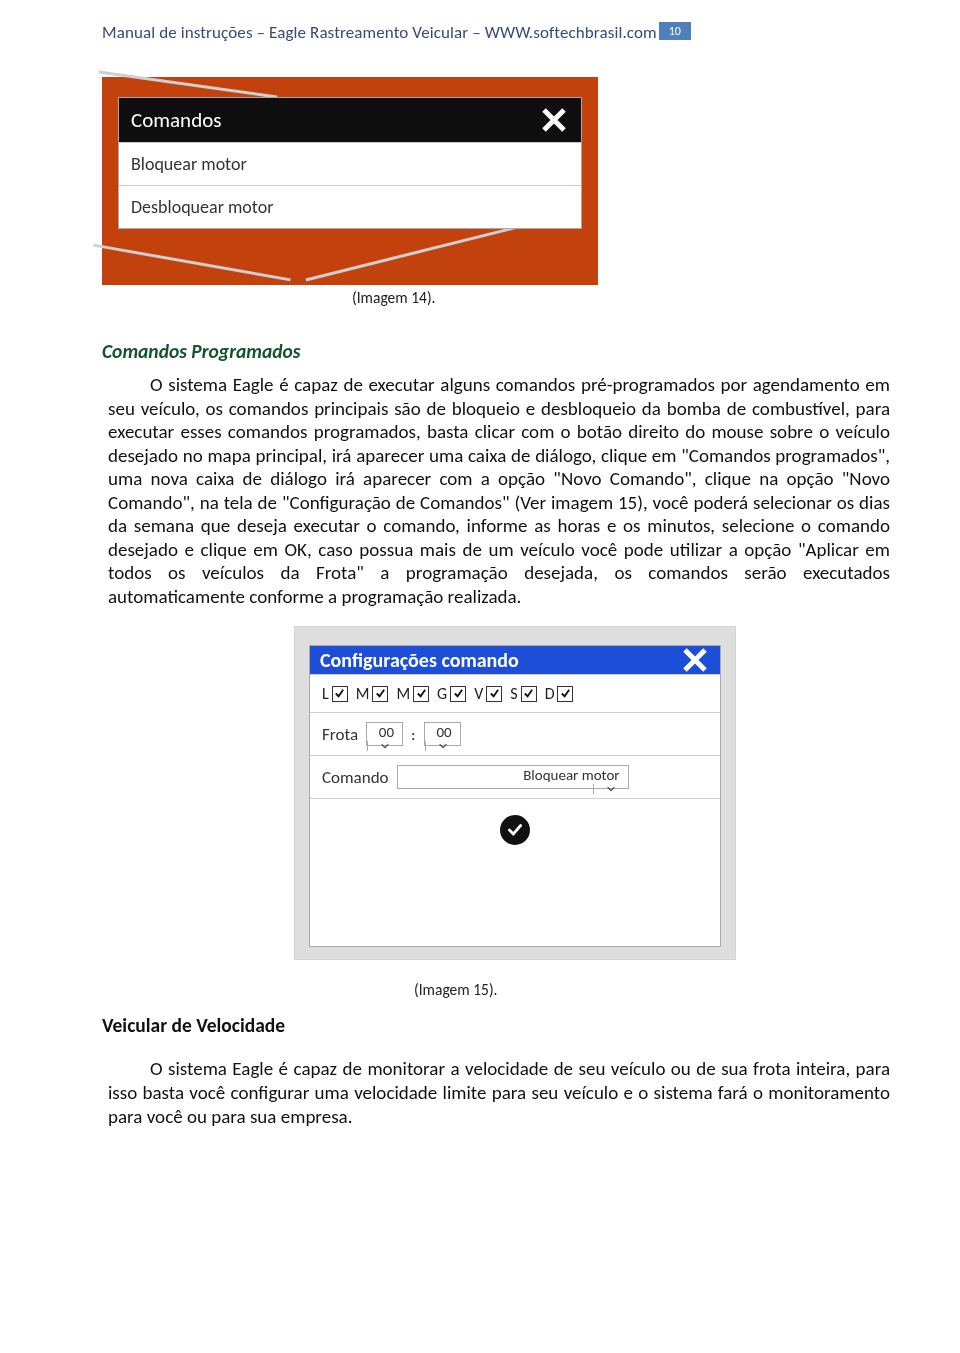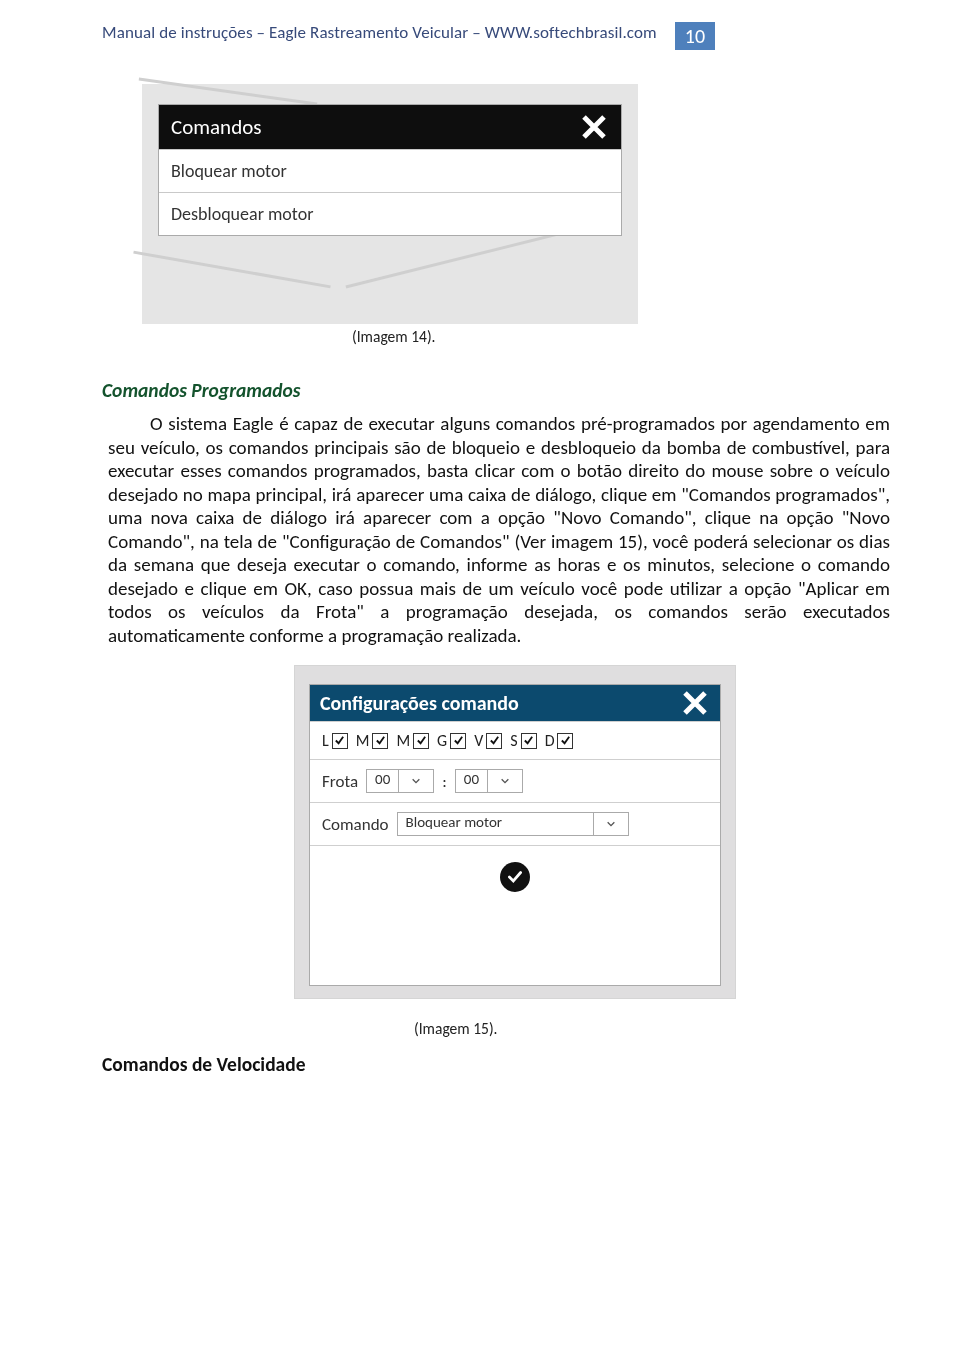"10" .hdr-num { font-size: 20px -> 12px; margin-left: 18px -> 2px }
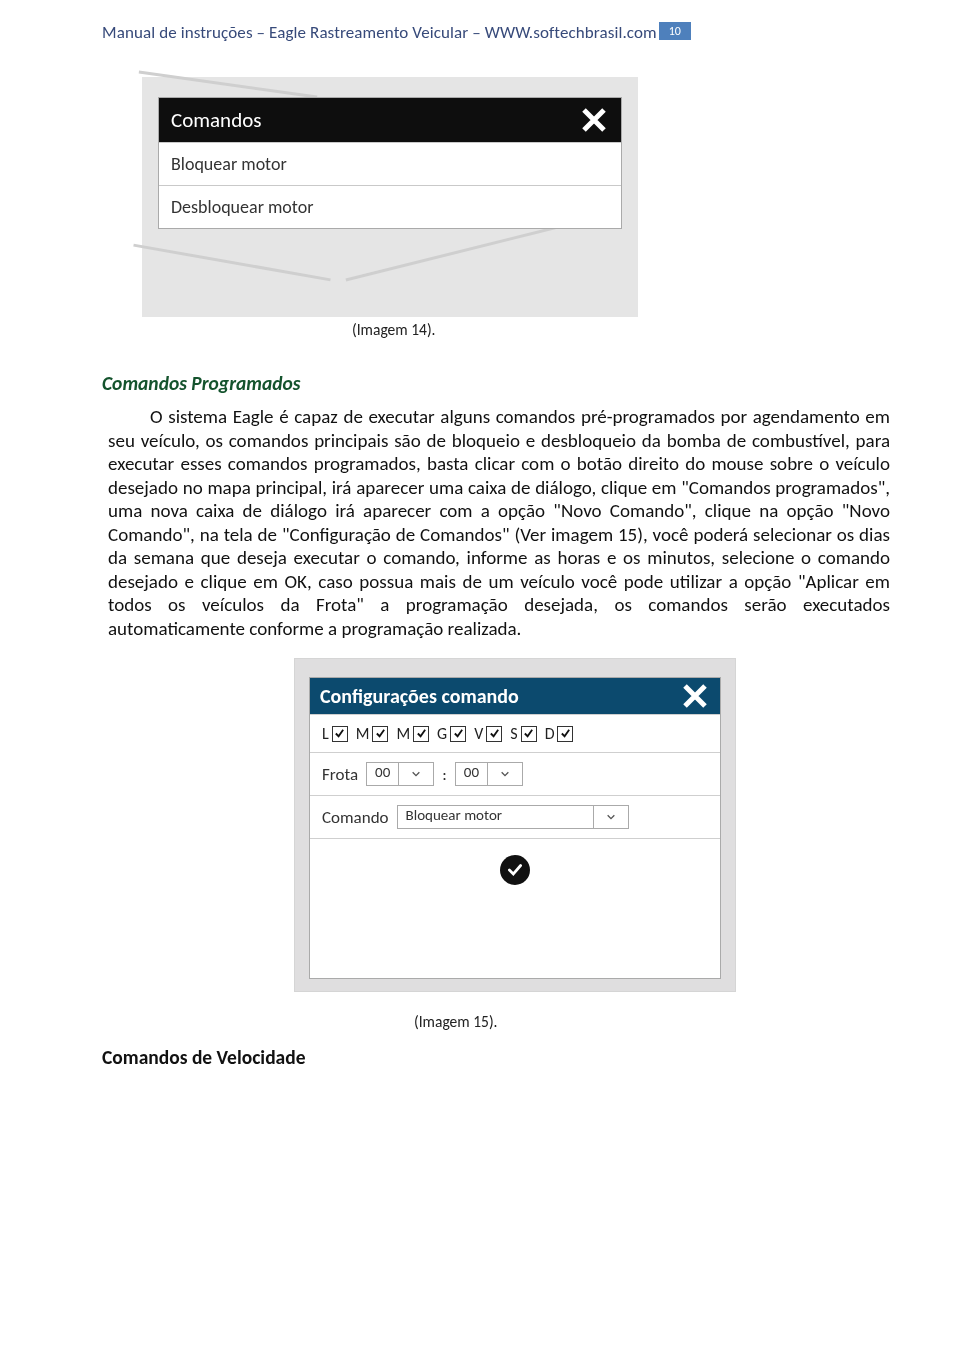"Comandos" .shot { background: #e5e5e5 -> #c2410c; height: 240px -> 208px; margin-left: 40px -> none }
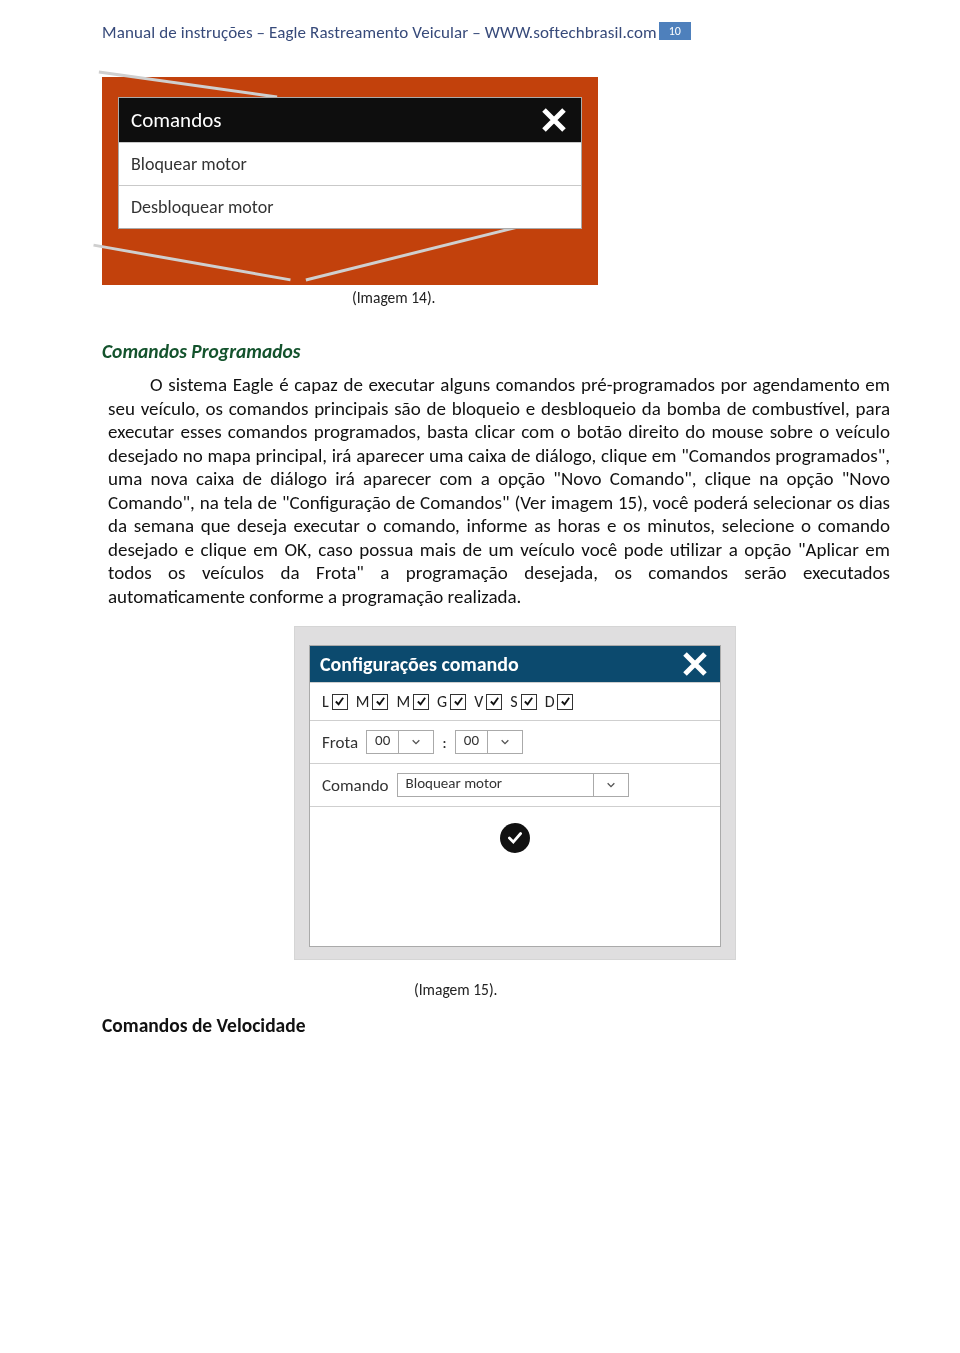"Configurações comando" .panel15 .tbar { background: #0c4a6e -> #1d4ed8; height: 36px -> 28px }
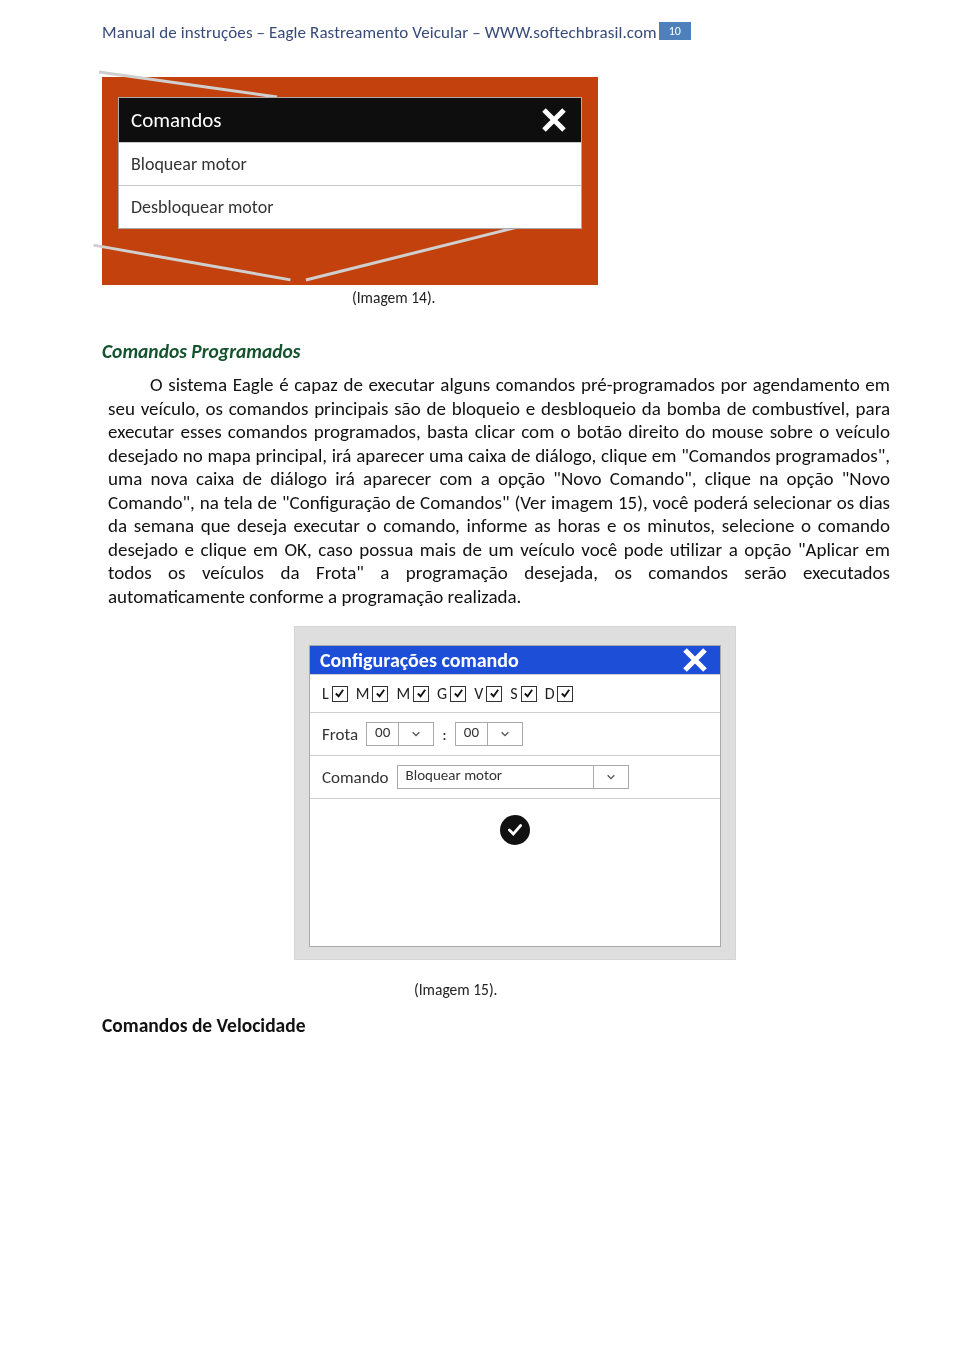"00" .sel { align-items: flex-start -> flex-end; flex-direction: none -> column }
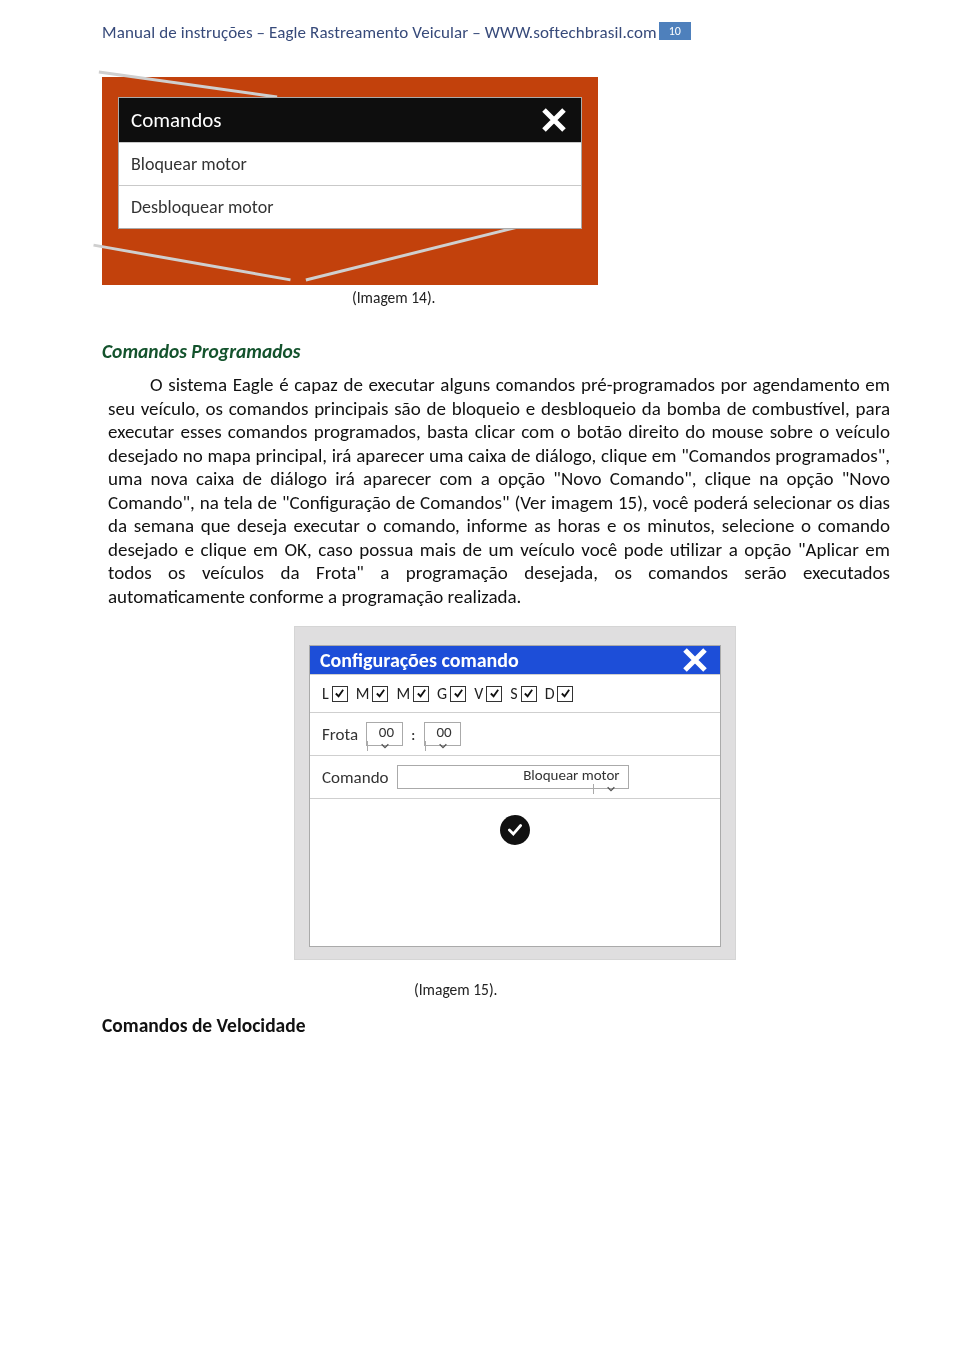"Comandos de Velocidade" h2.sec2 { text: Comandos -> Veicular }
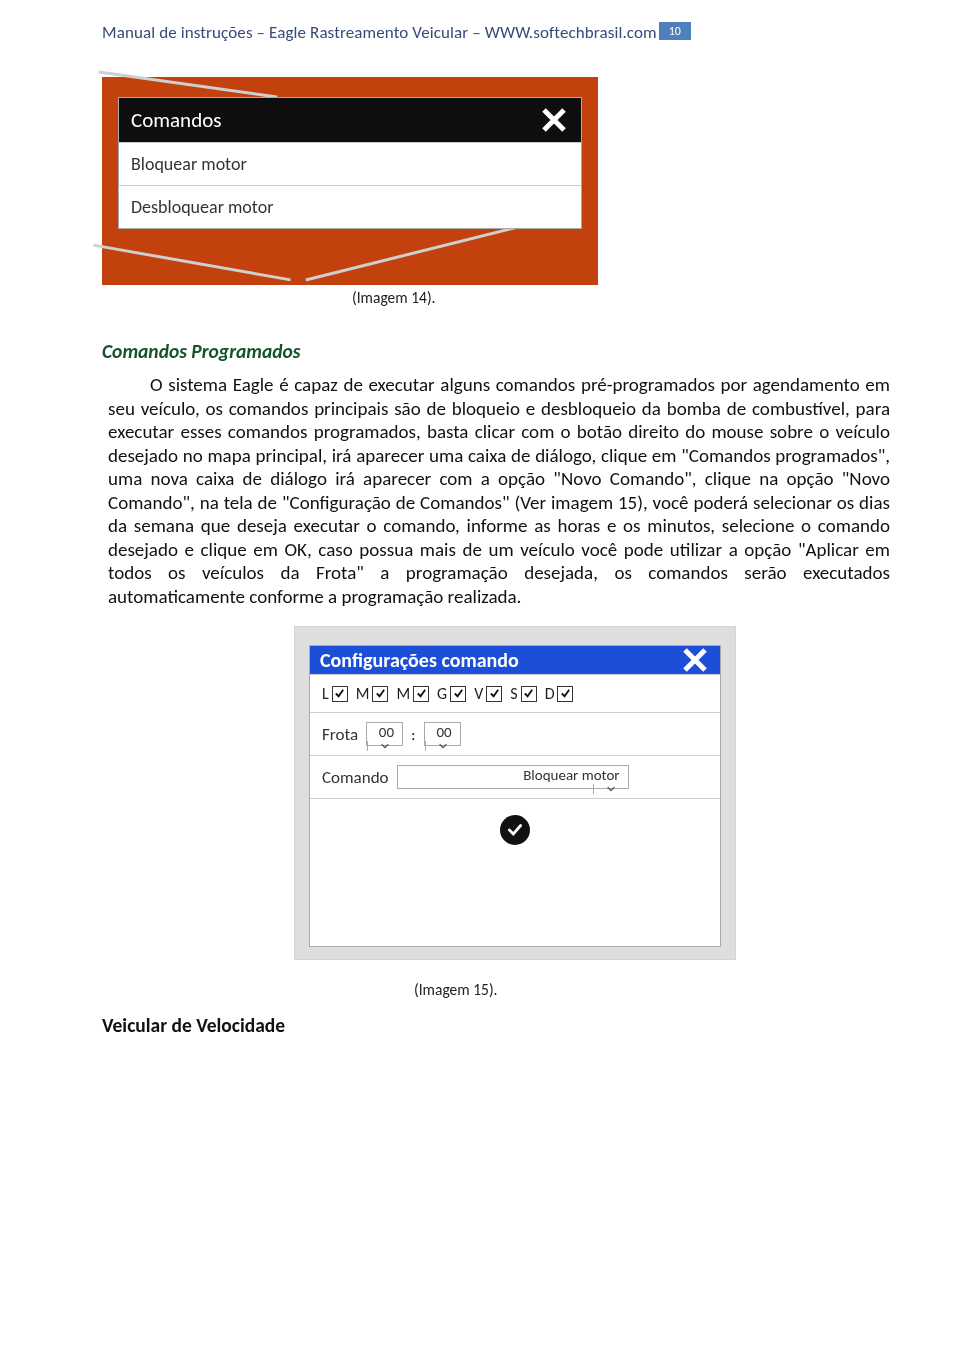"O sistema Eagle é capaz de monitorar" p.body { html: none -> <p>O sistema Eagle é capaz de monitorar a velocidade de seu veículo ou de sua frota inteira, para isso basta você configurar uma velocidade limite para seu veículo e o sistema fará o monitoramento para você ou para sua empresa.</p> }
